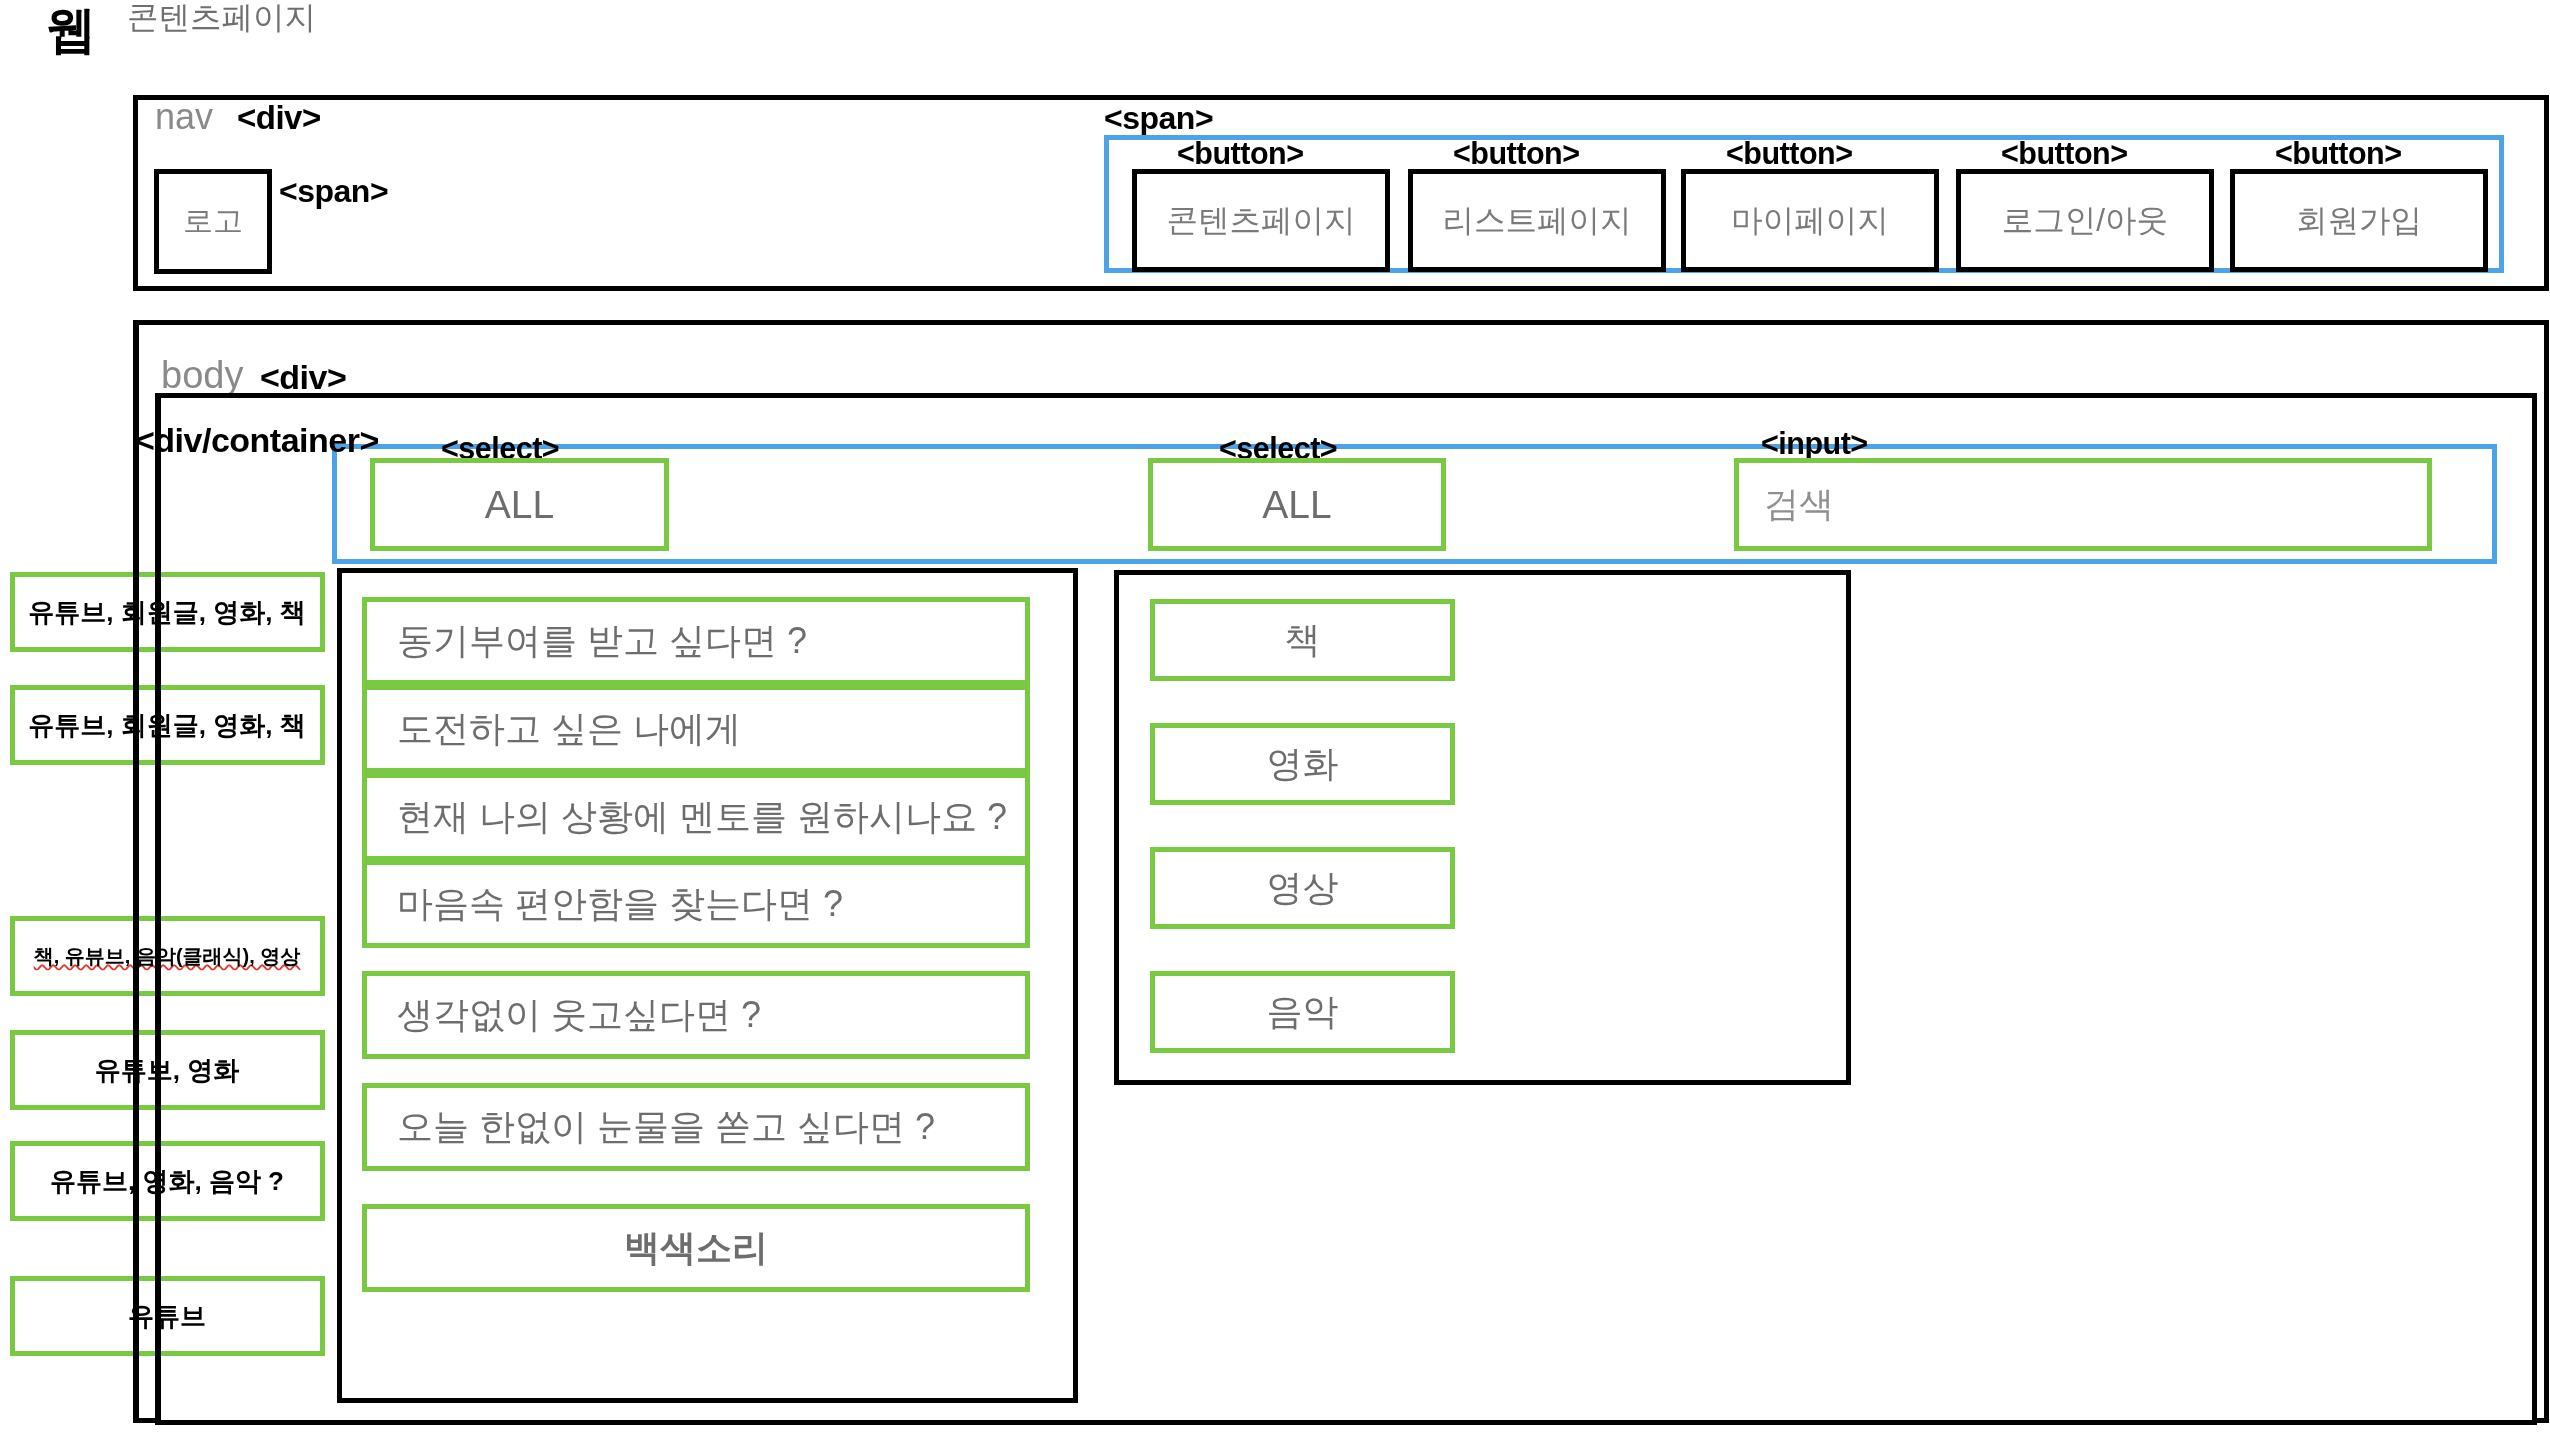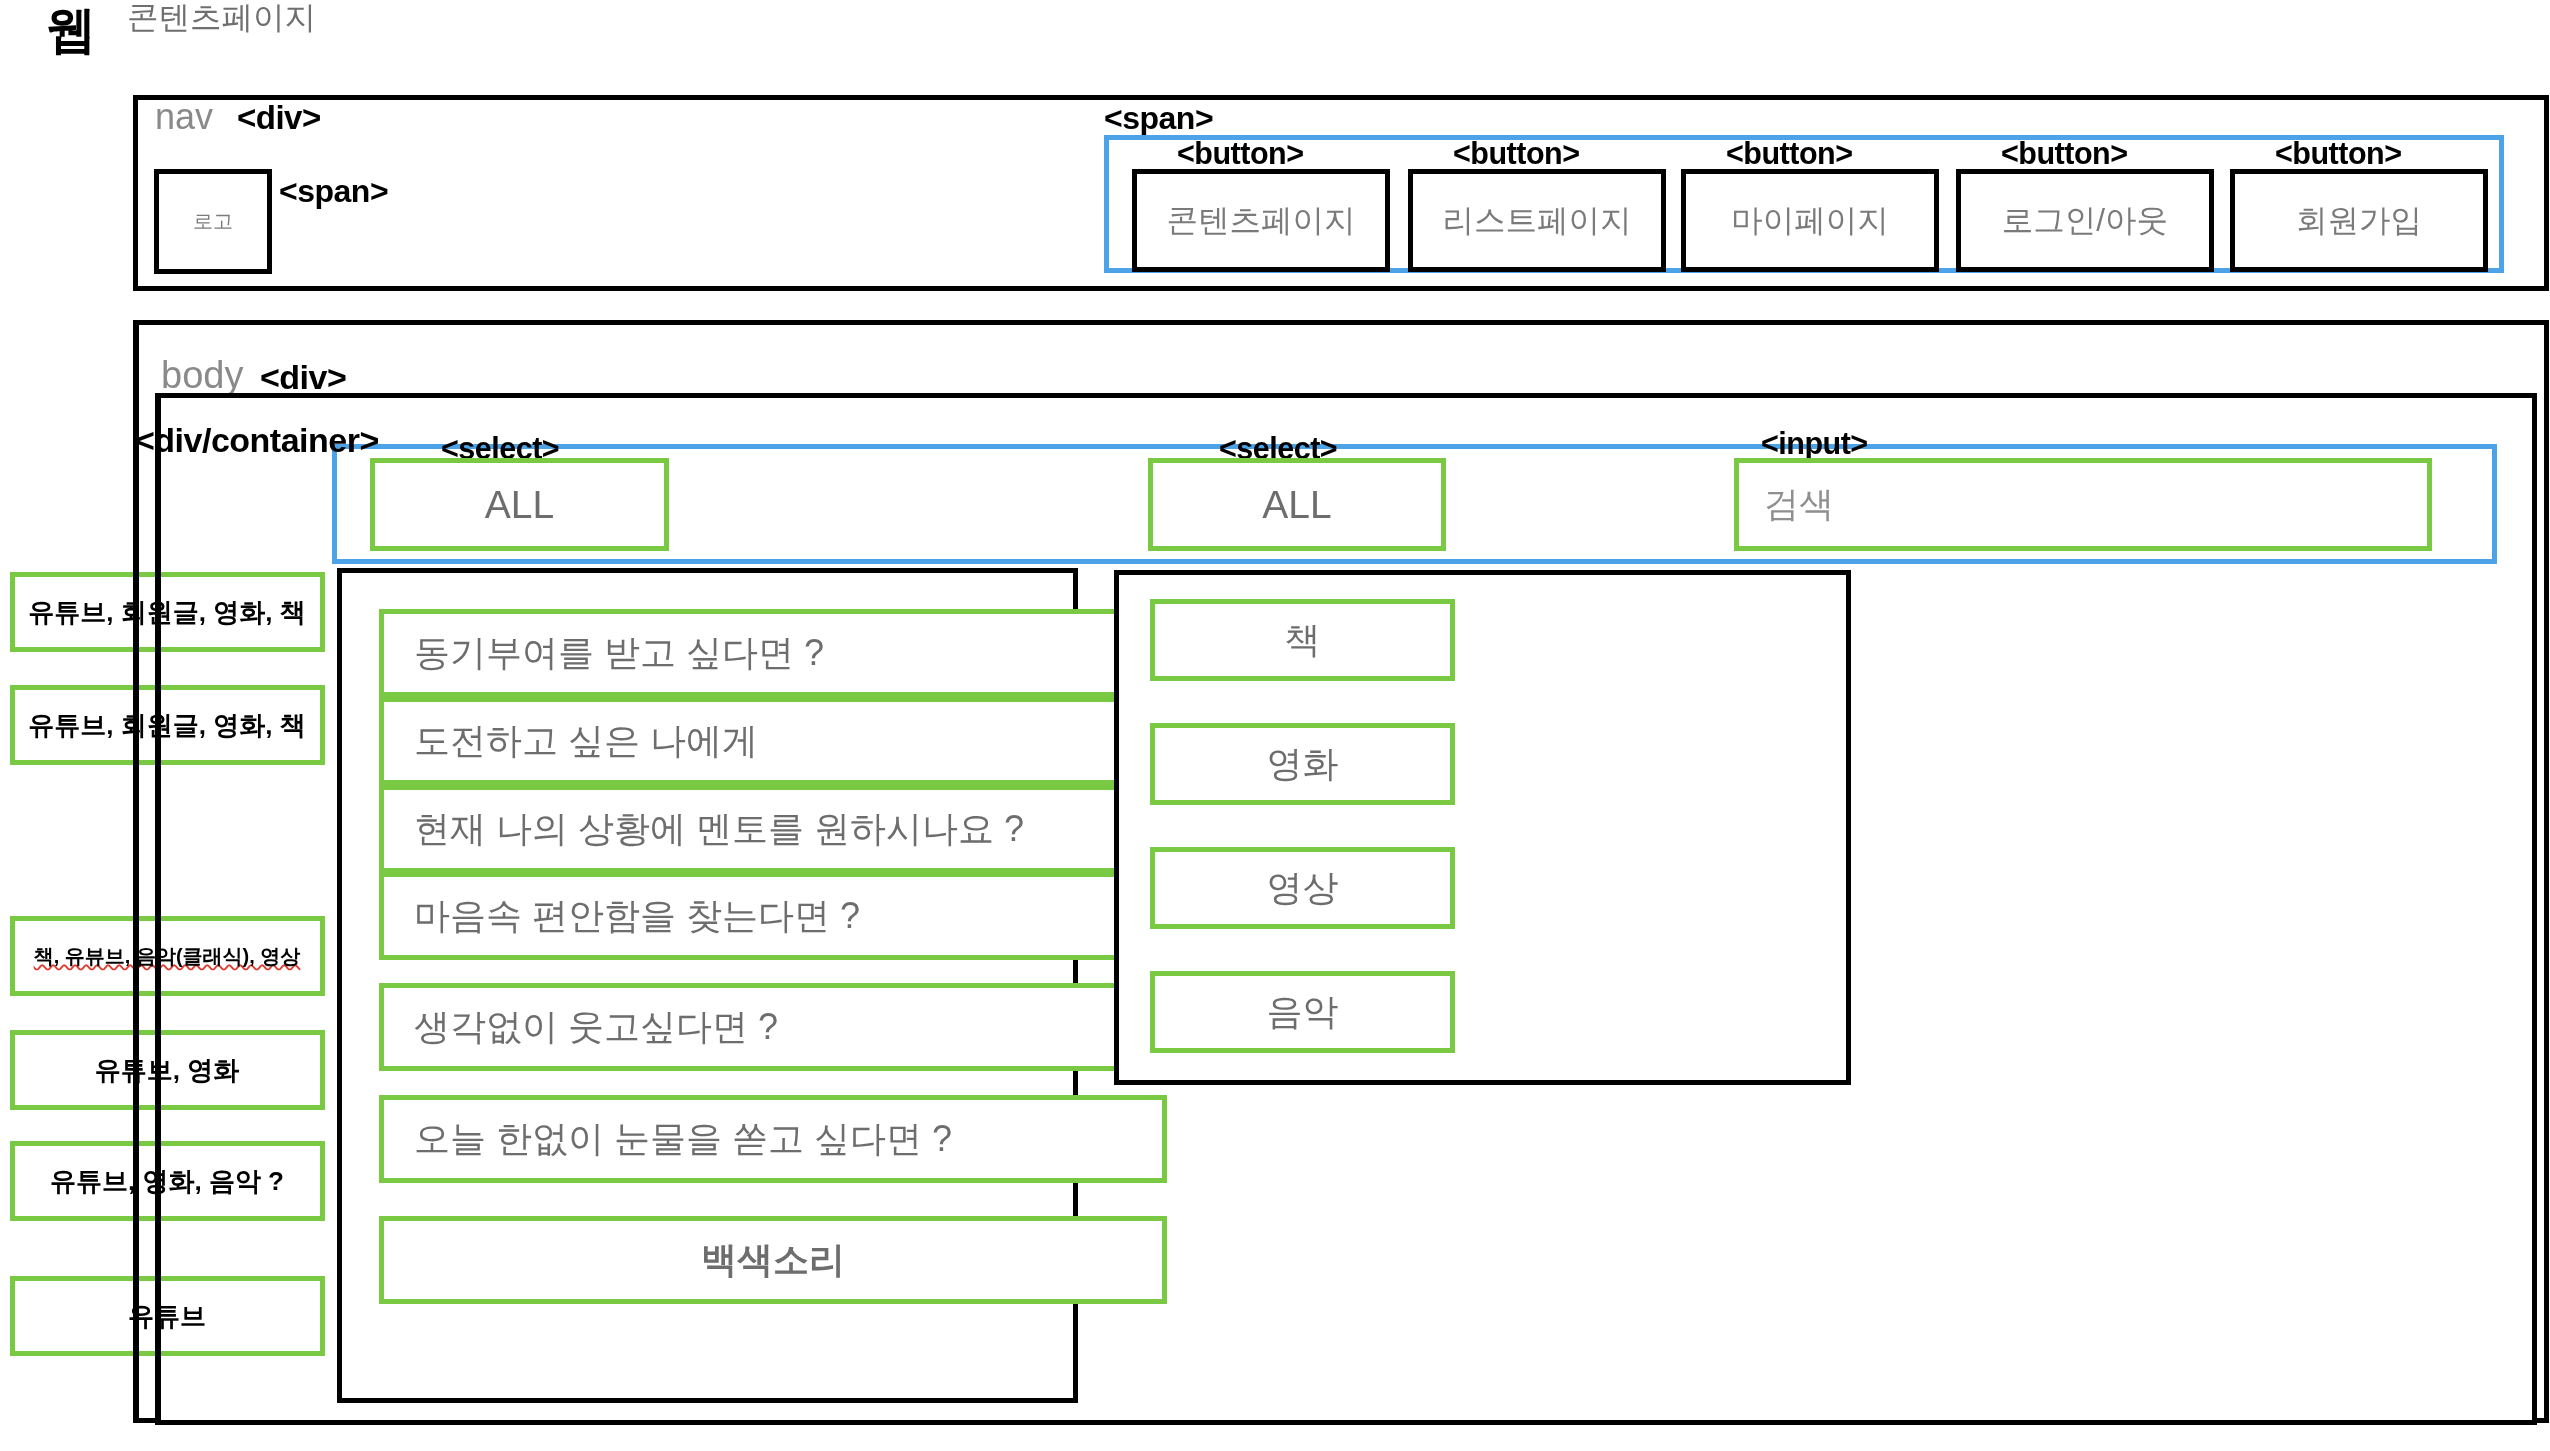"로고" #logo-box { font-size: 20px -> 30px }
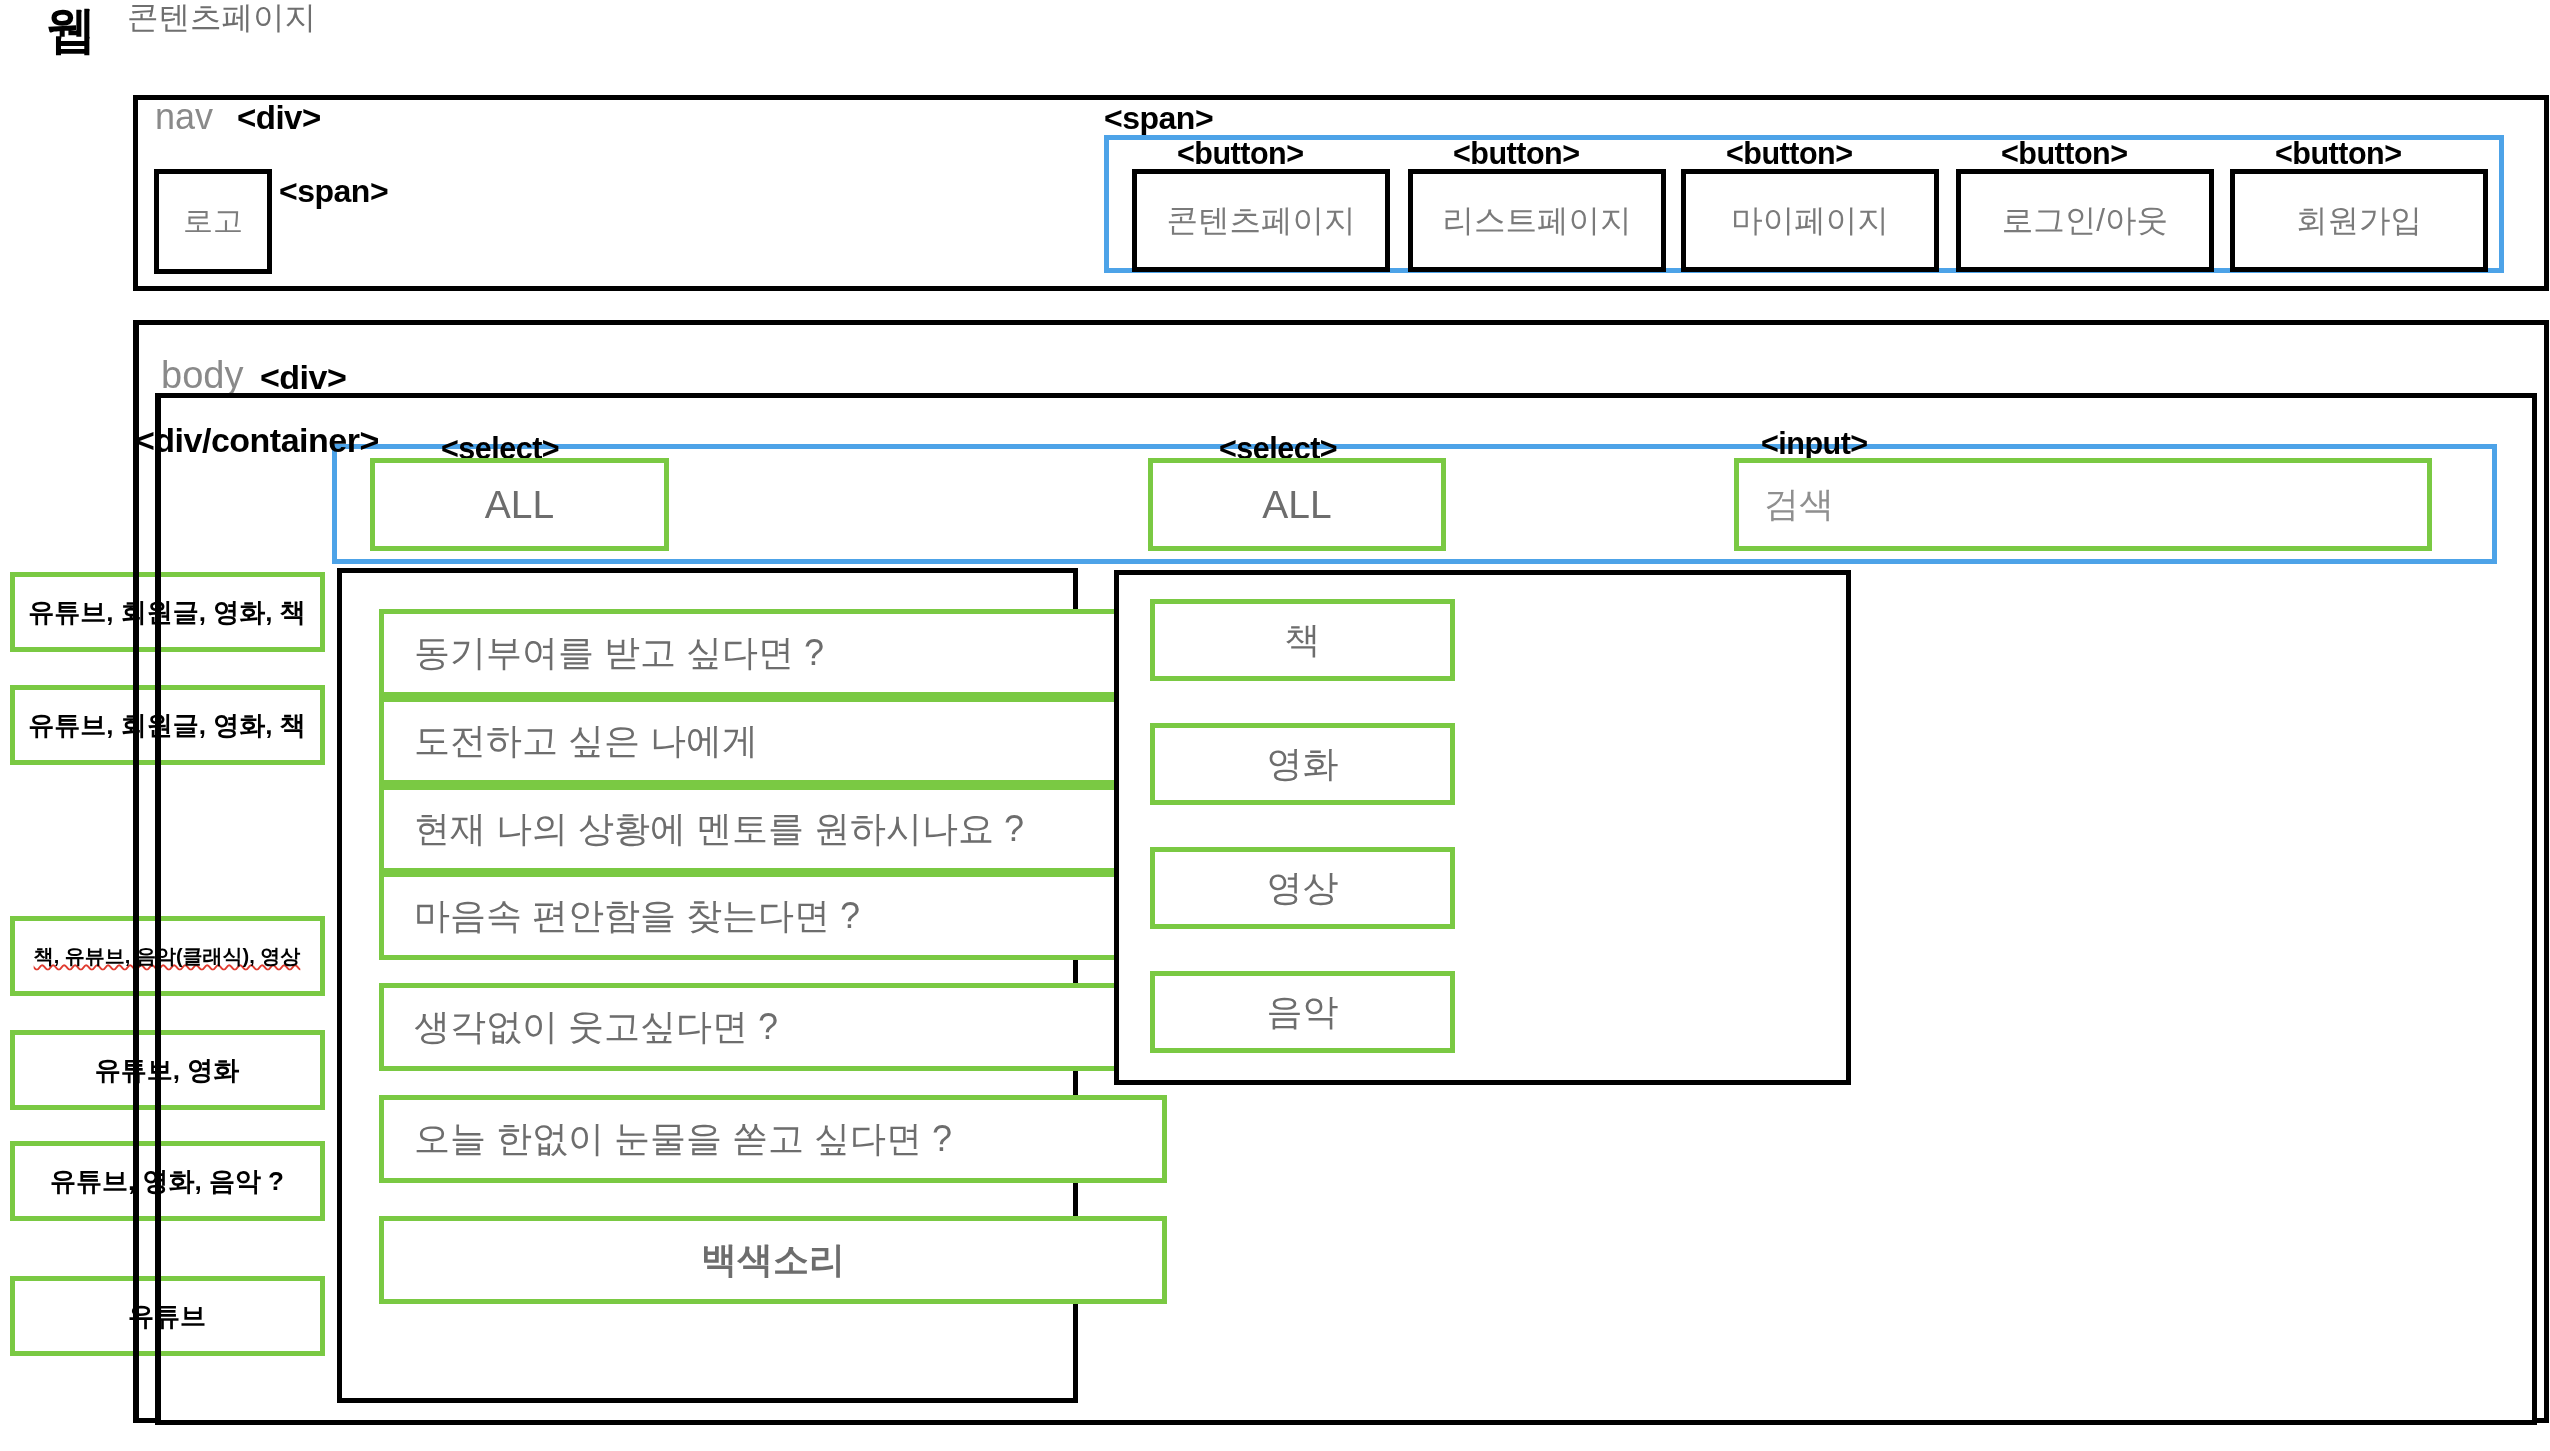"동기부여를 받고 싶다면 ?" .content-item { left: 379px -> 362px; margin-top: 12px -> none; width: 788px -> 668px }
